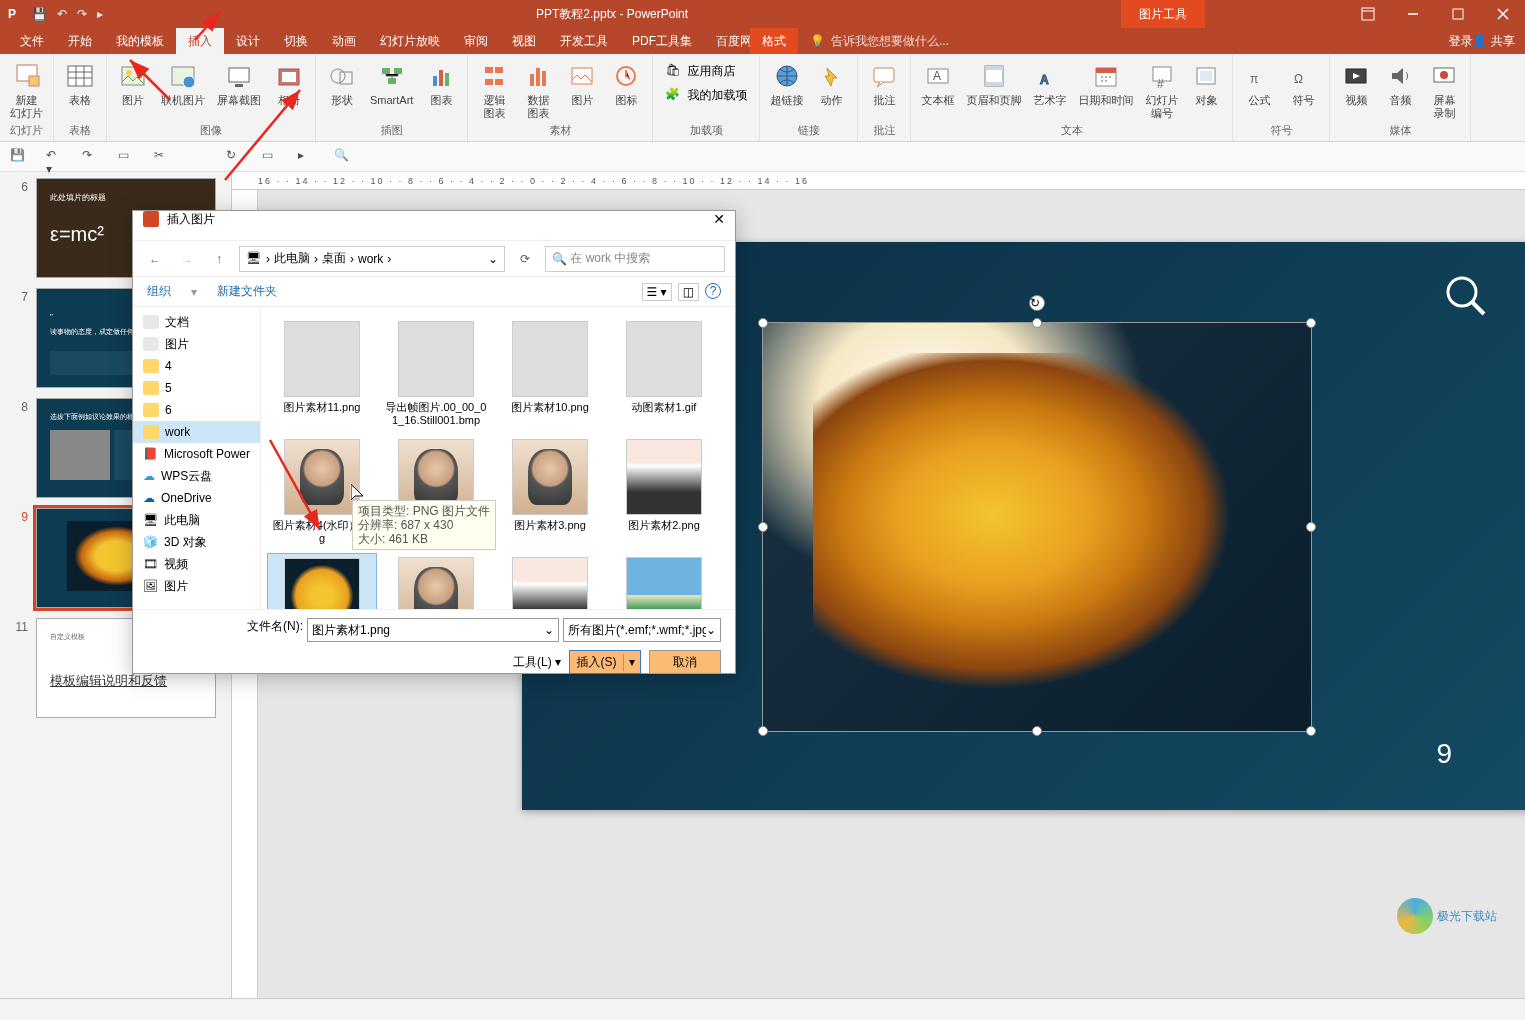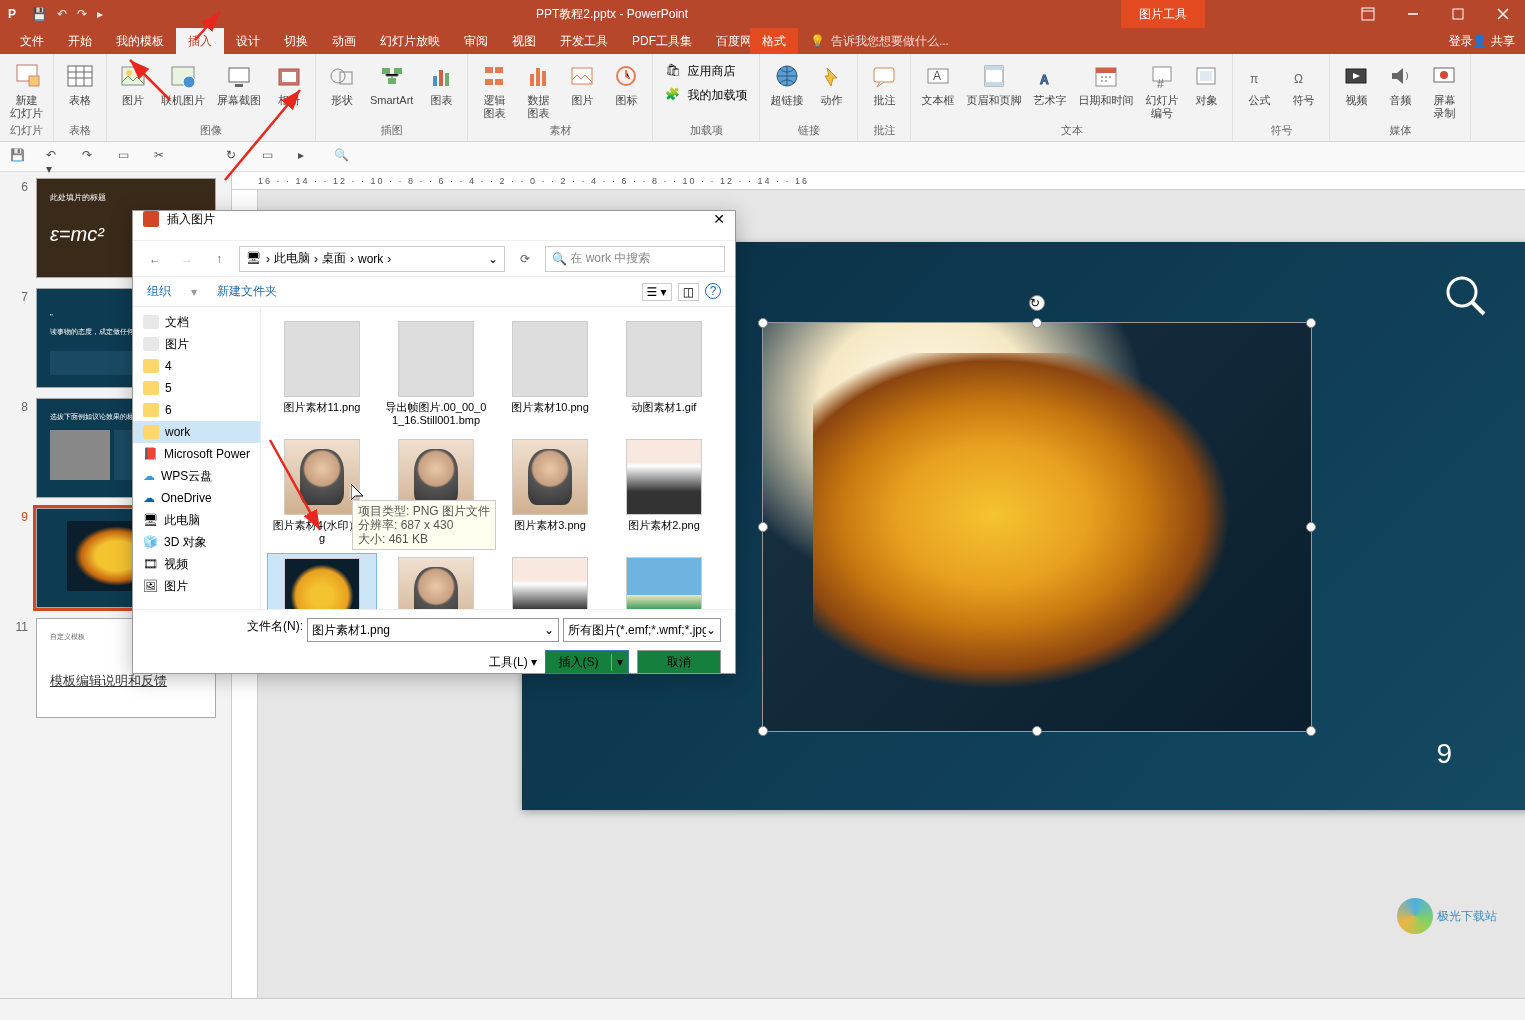"ε=mc²" div { font-style: italic -> none }
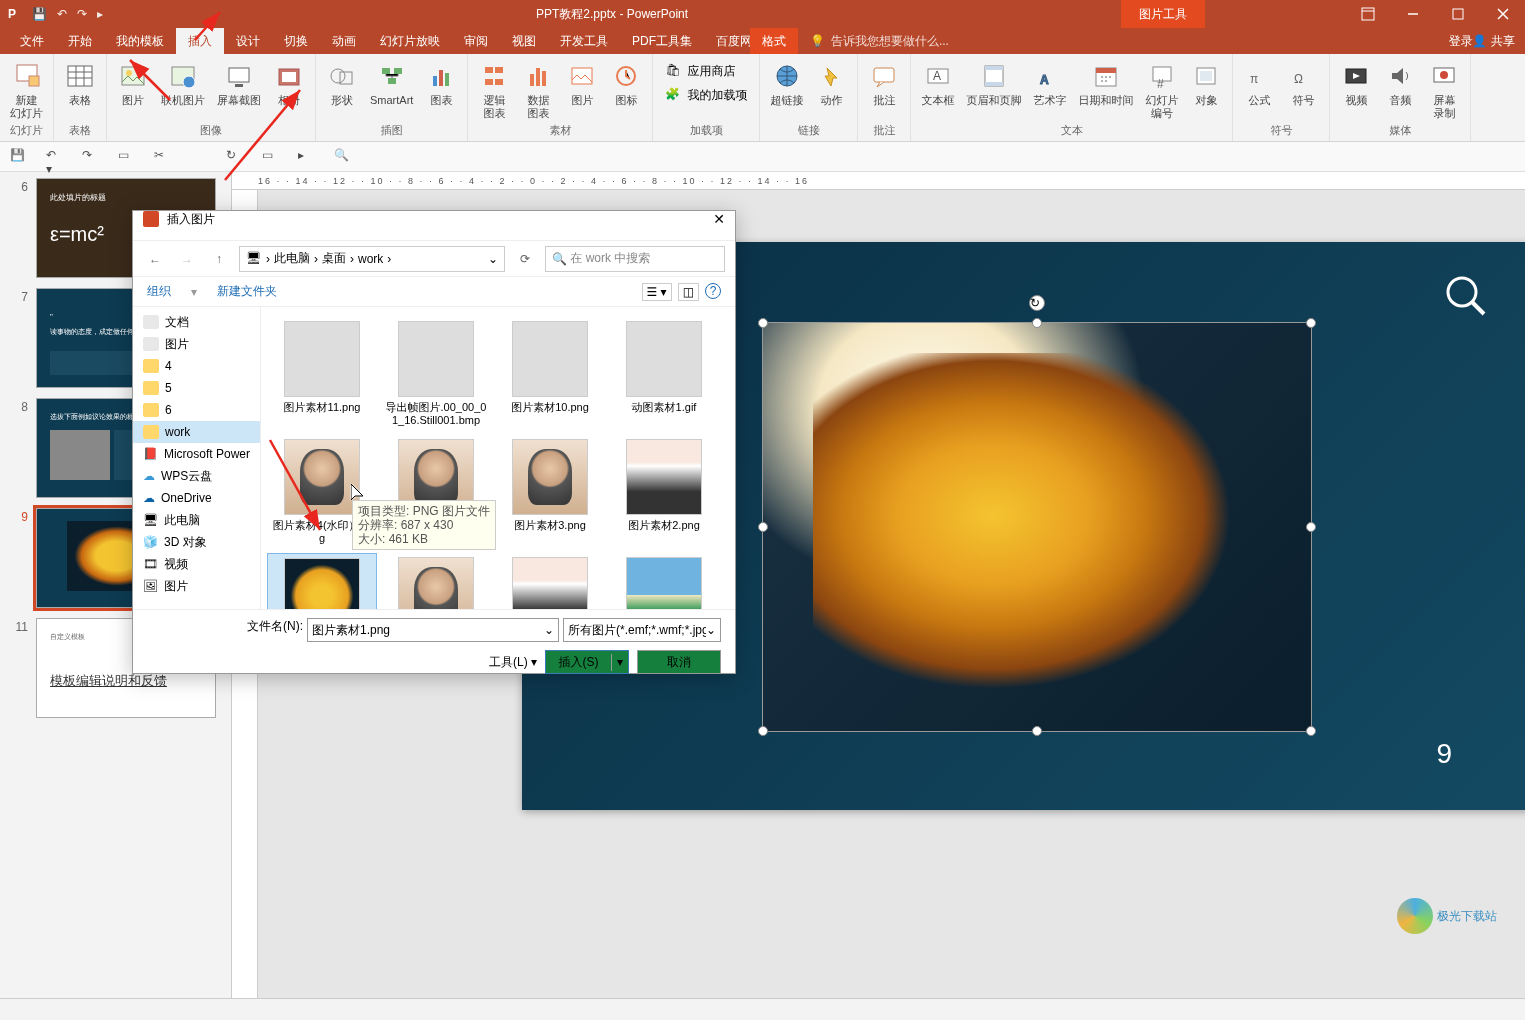"插入(S)" .dlg-bottom .btn { background: #15803d -> #fdba74; width: 84px -> 72px }
